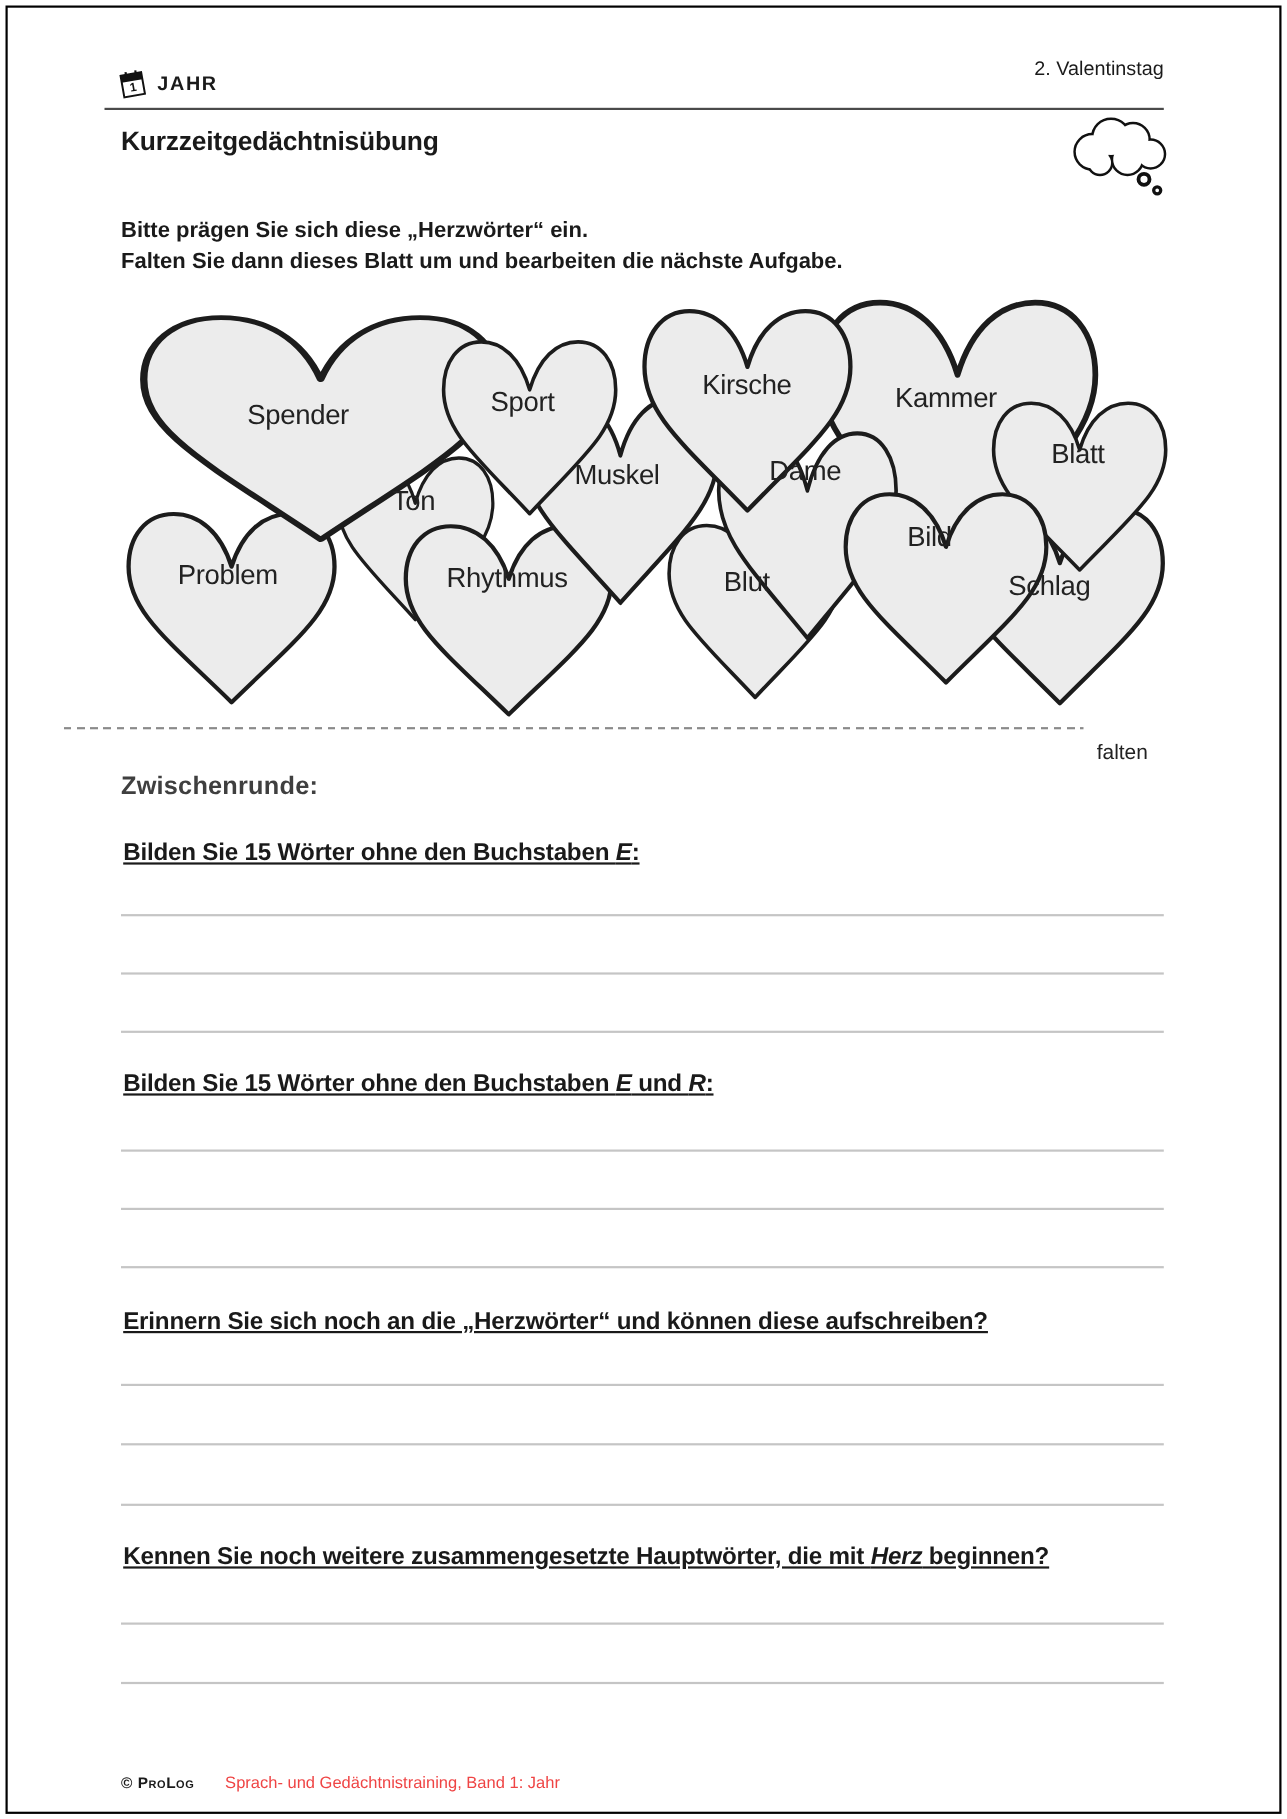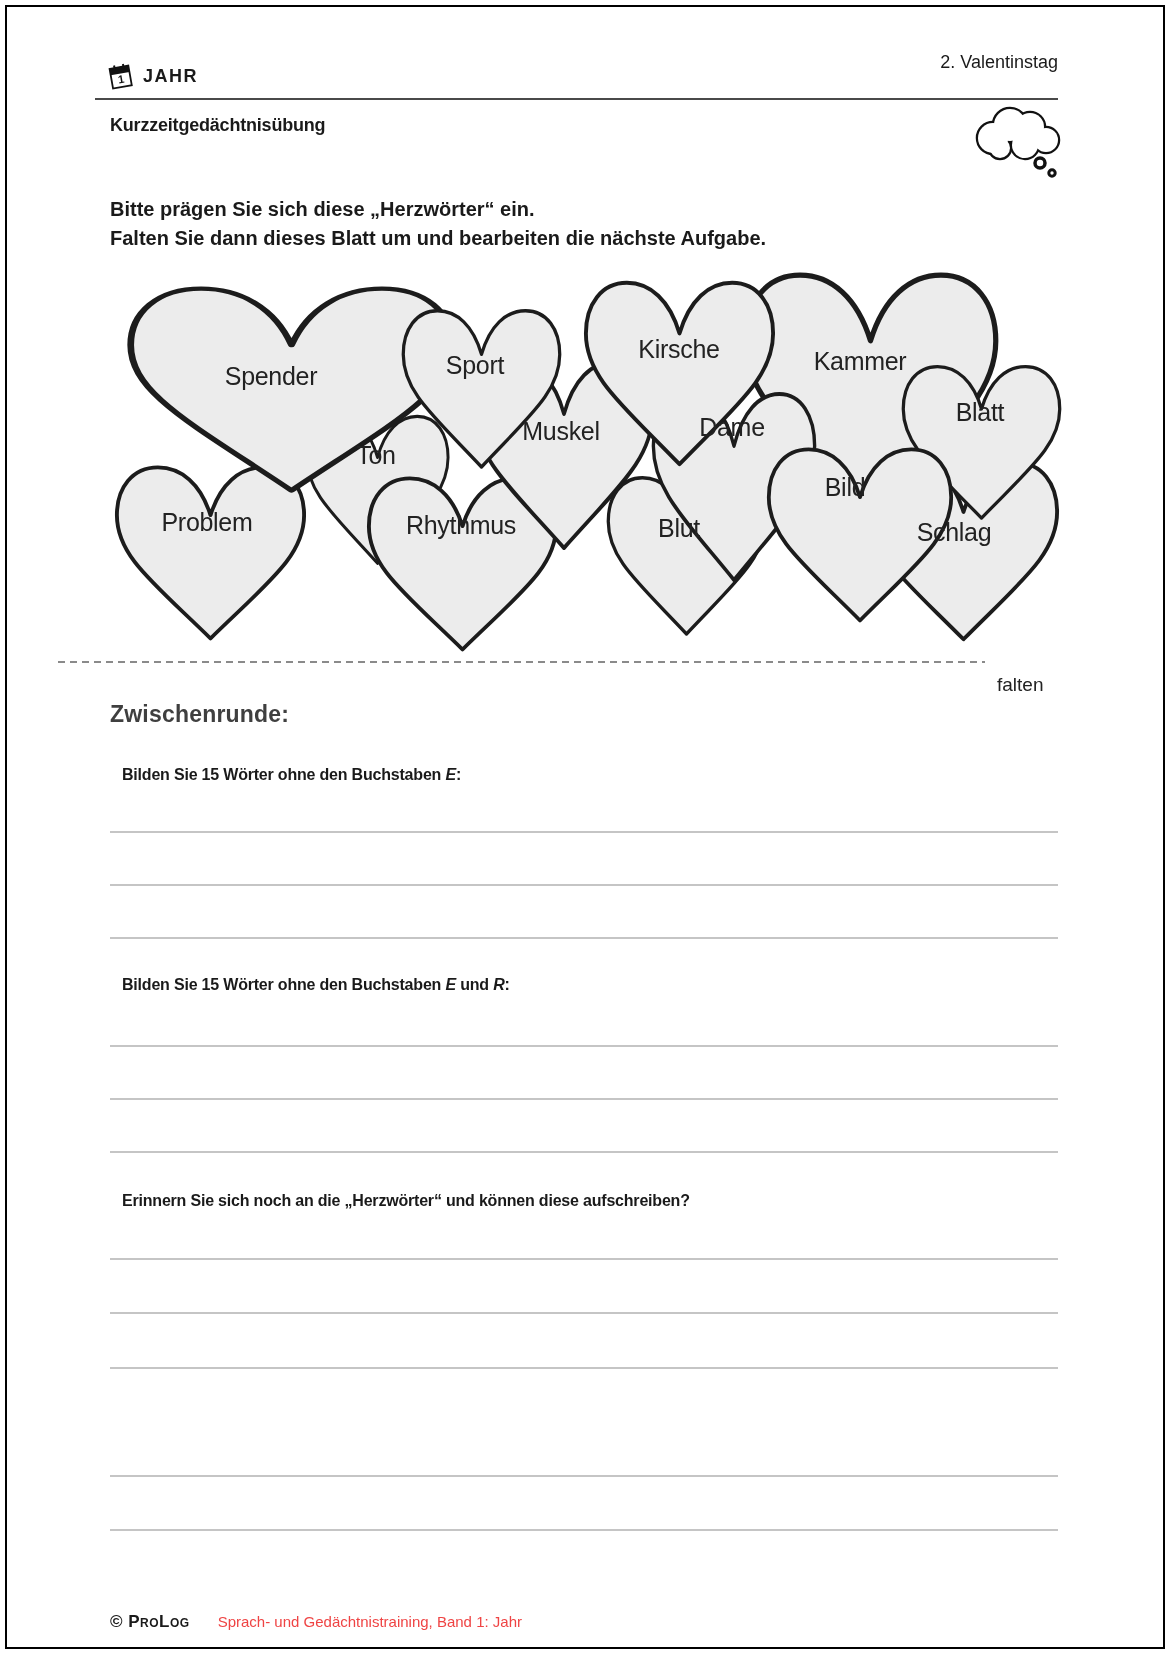"Kurzzeitgedächtnisübung" .title { font-size: 18px -> 24px }
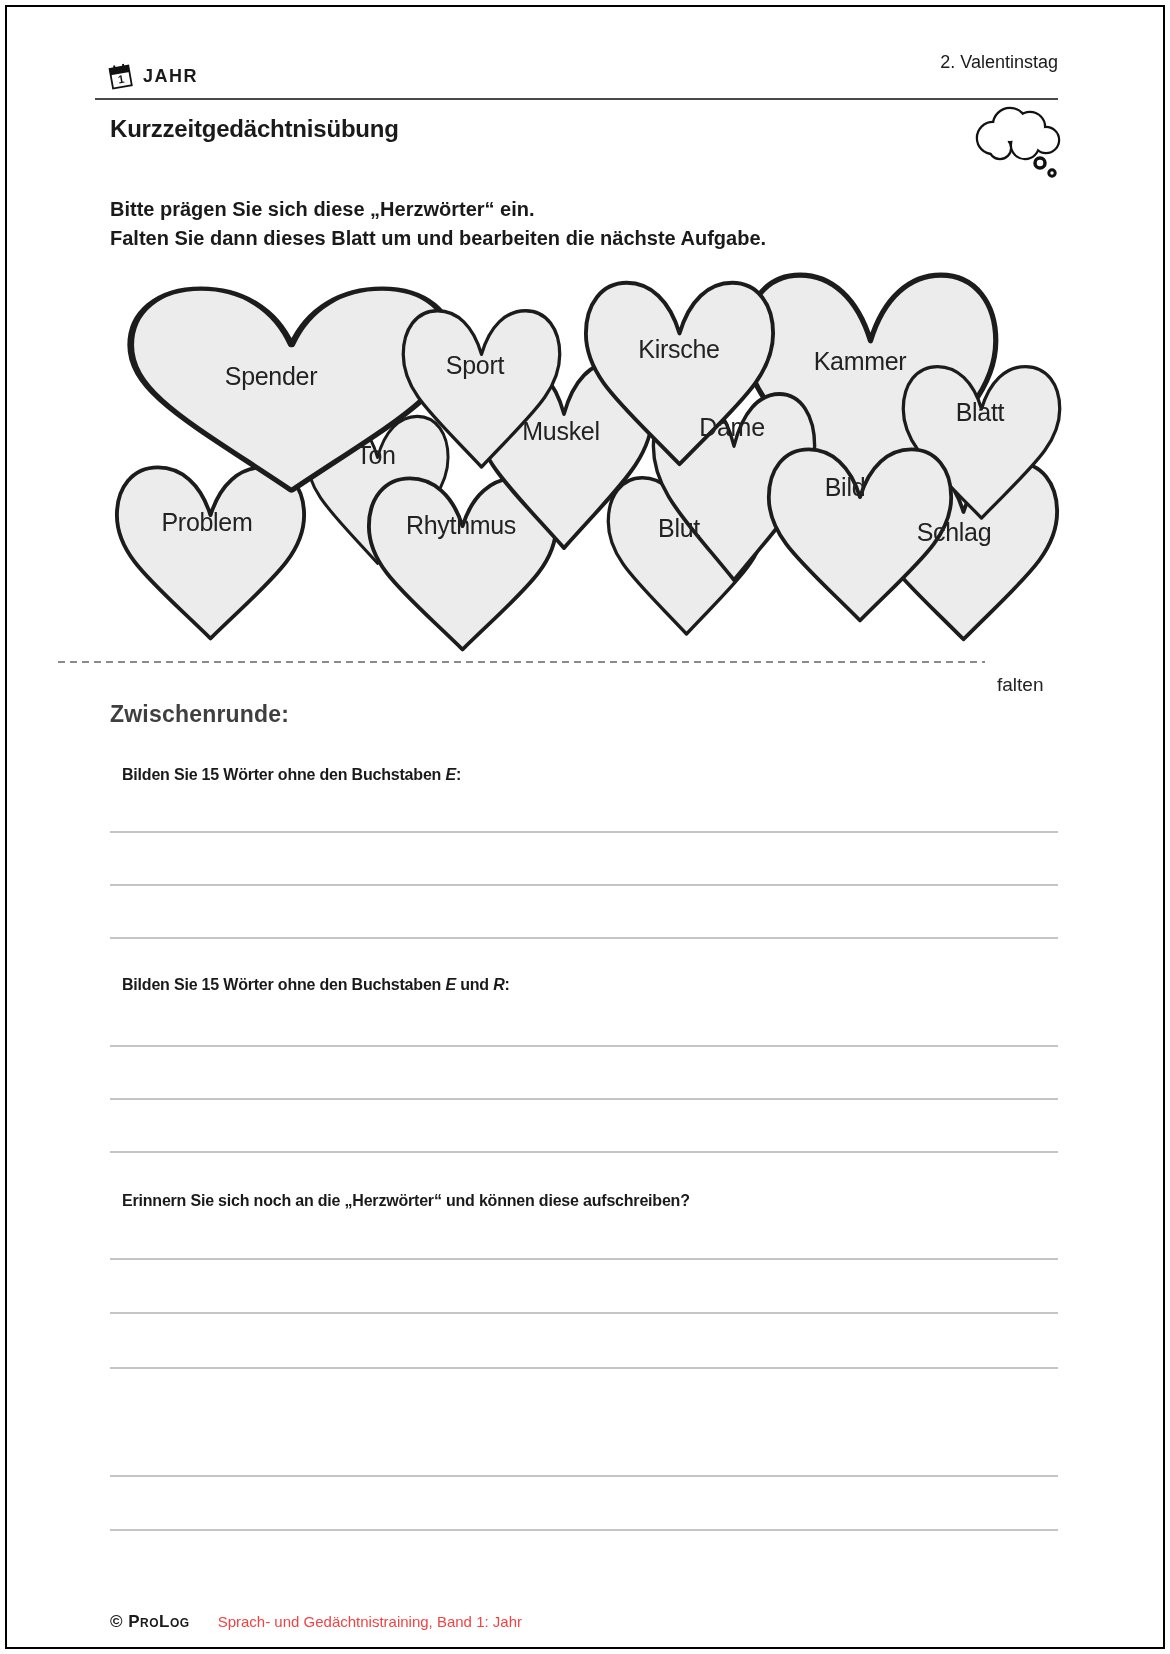"Bilden Sie 15 Wörter ohne" .question { font-size: 16px -> 22px; left: 122px -> 112px; text-decoration: none -> underline }
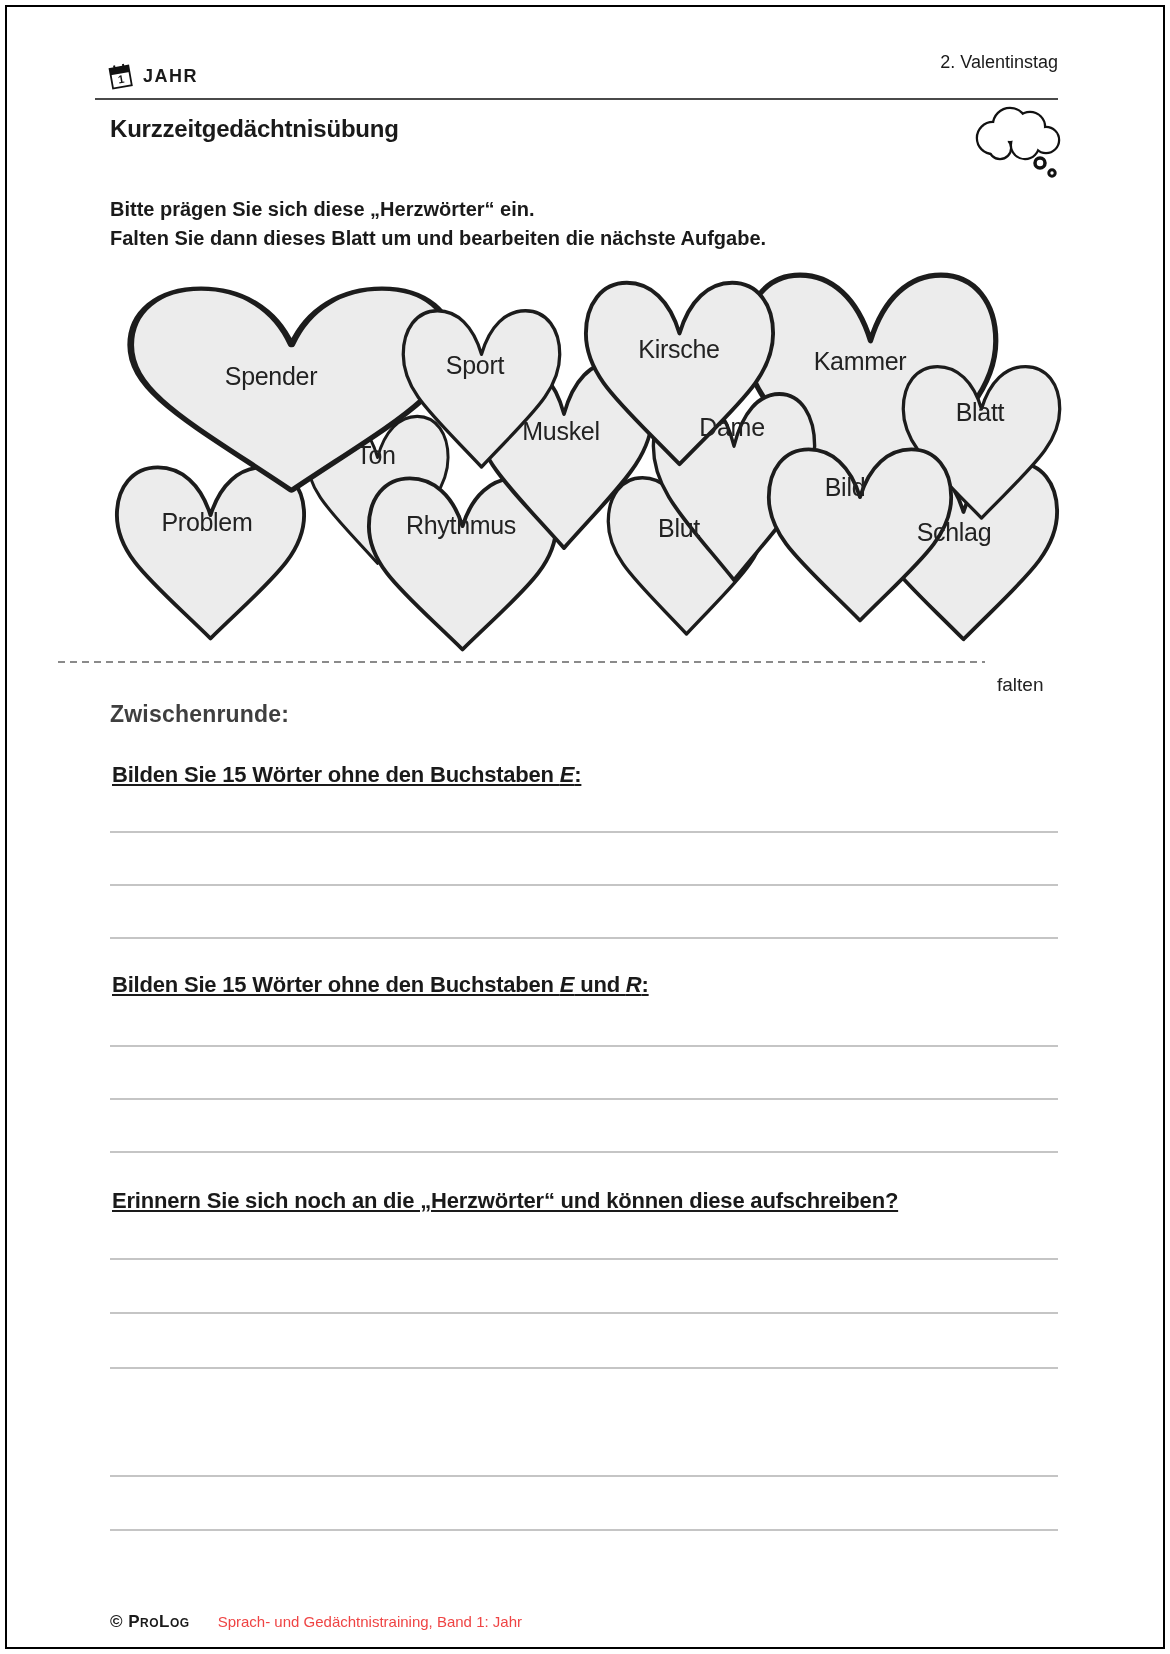"Kennen Sie noch weitere zusammengesetzte" div.abs { html: none -> <div><span>Kennen Sie noch weitere zusammengesetzte Hauptwörter, die mit </span><em>Herz</em><span> beginnen?</span></div> }
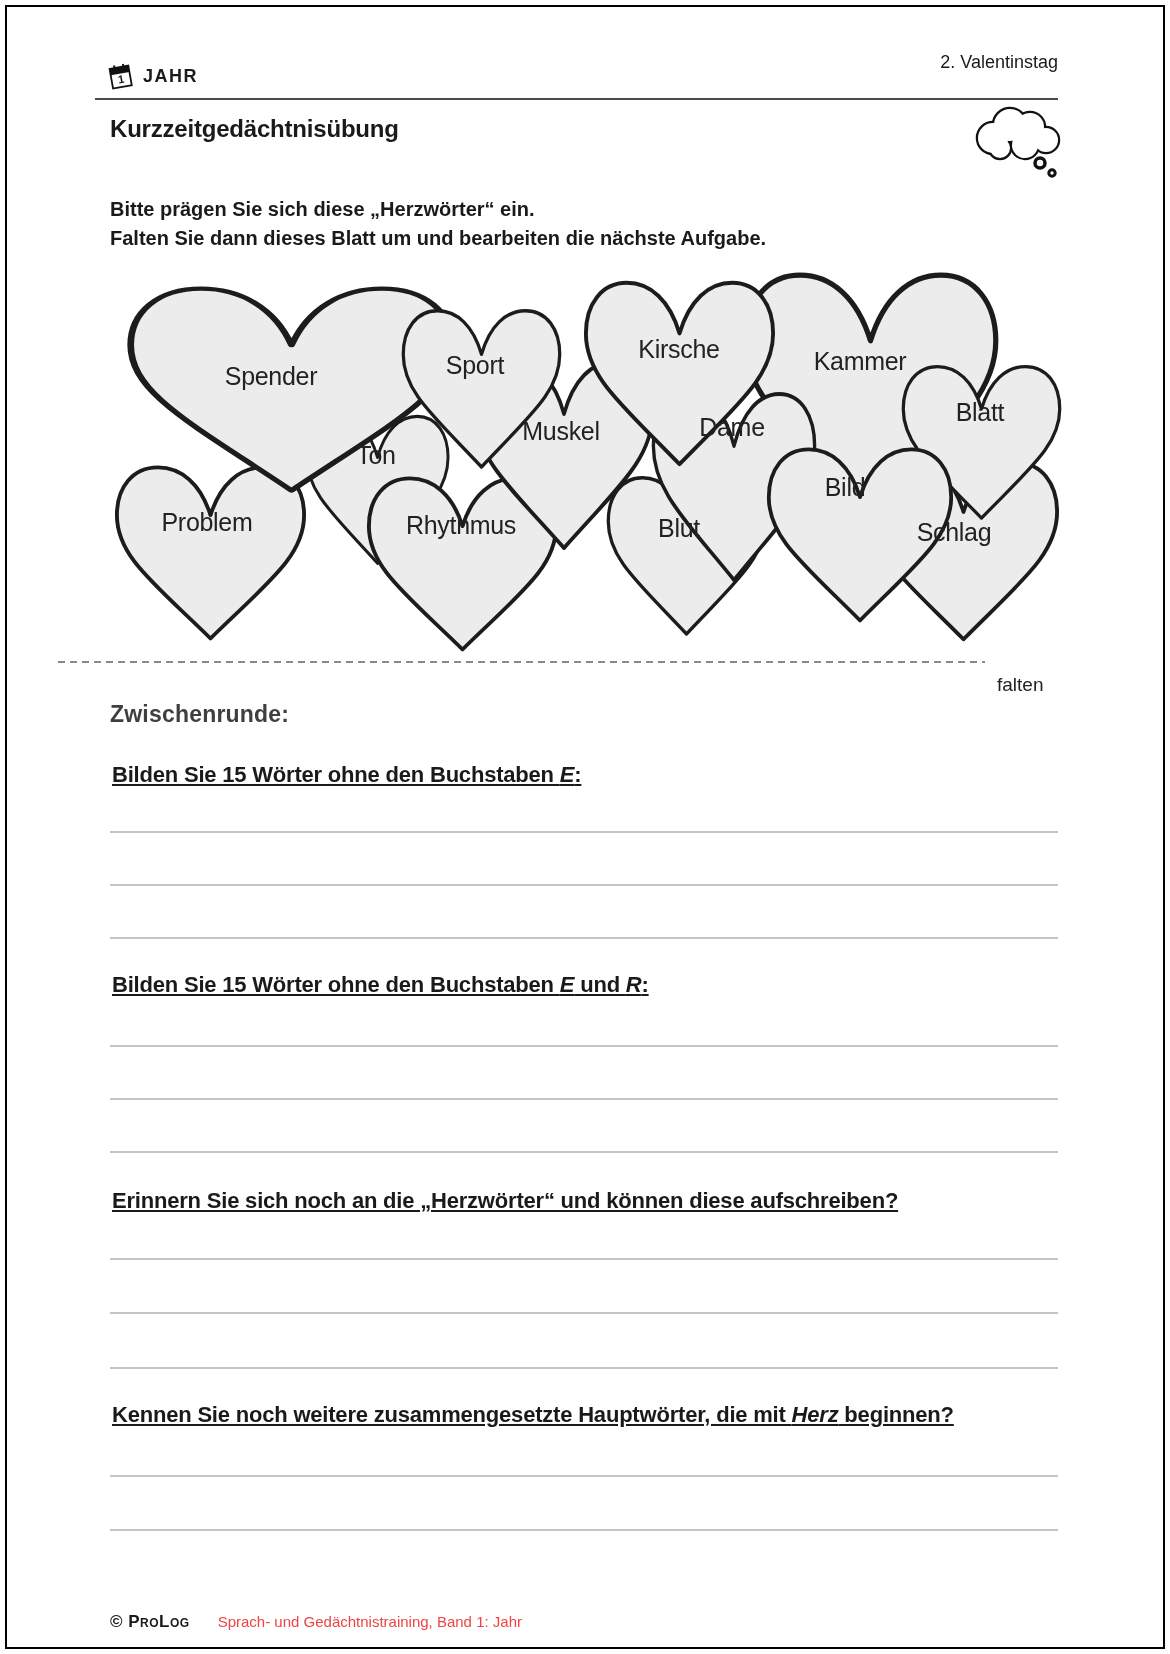"© ProLog" .footer .copy { font-size: 17px -> 14px }
